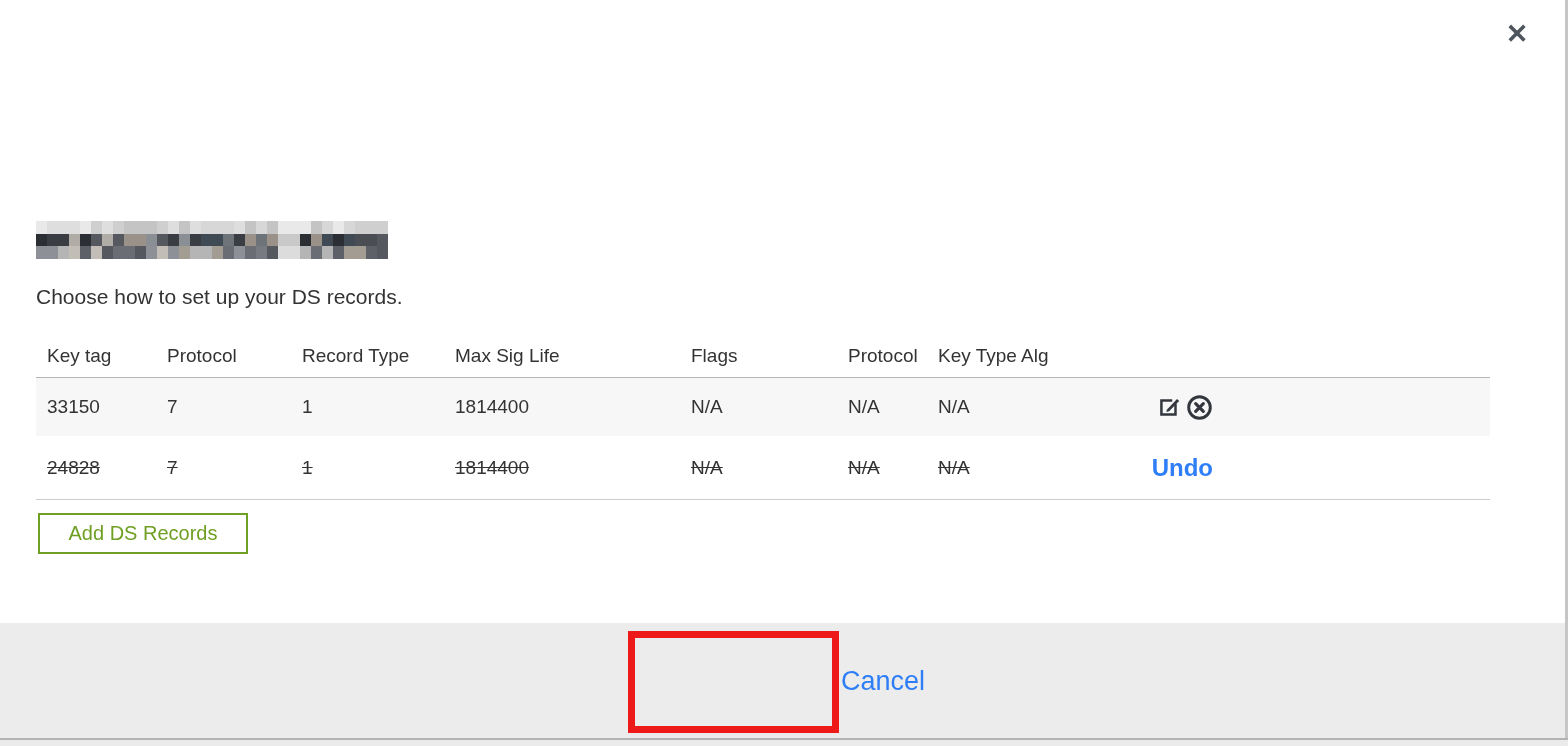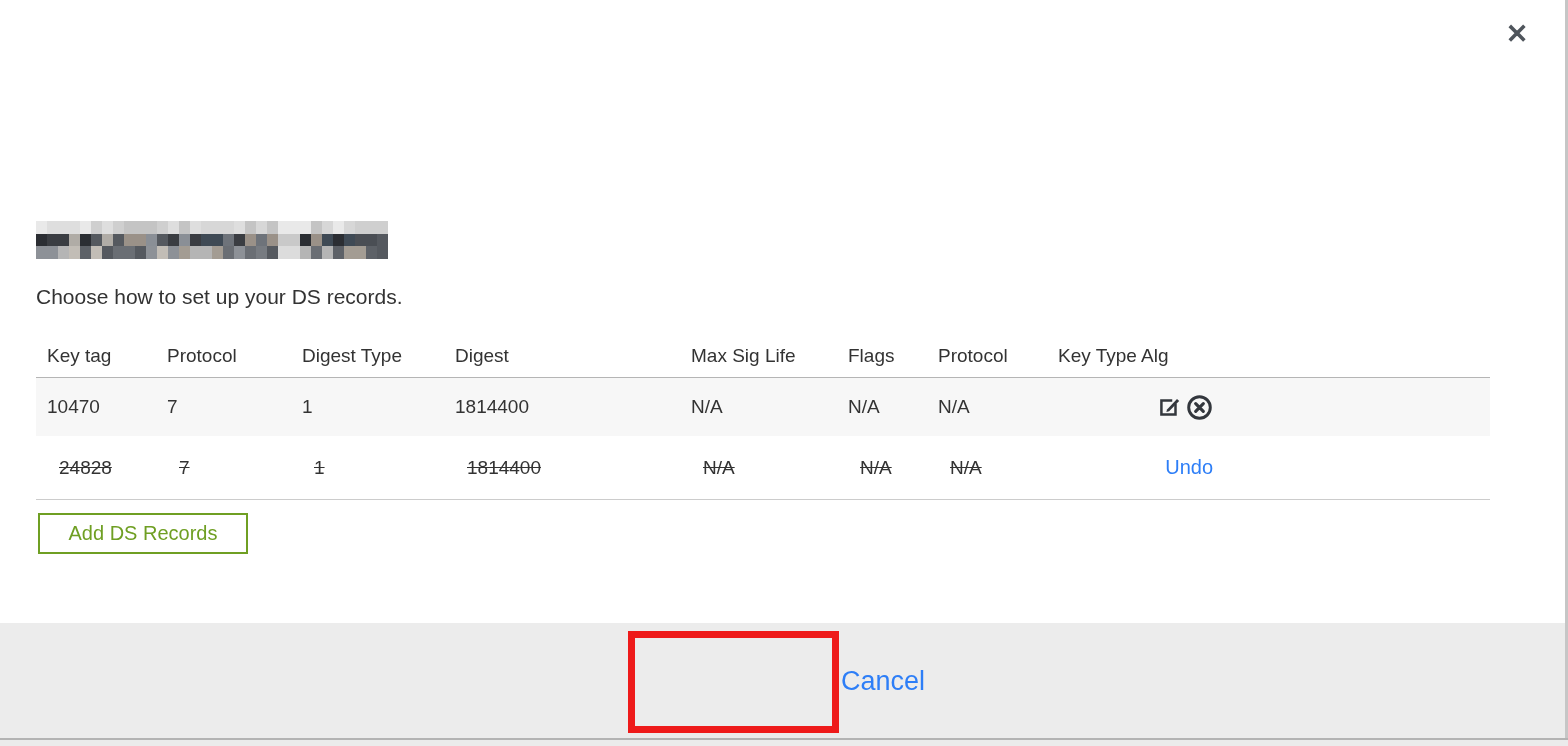"Digest Type" div.cell { text: Digest -> Record }
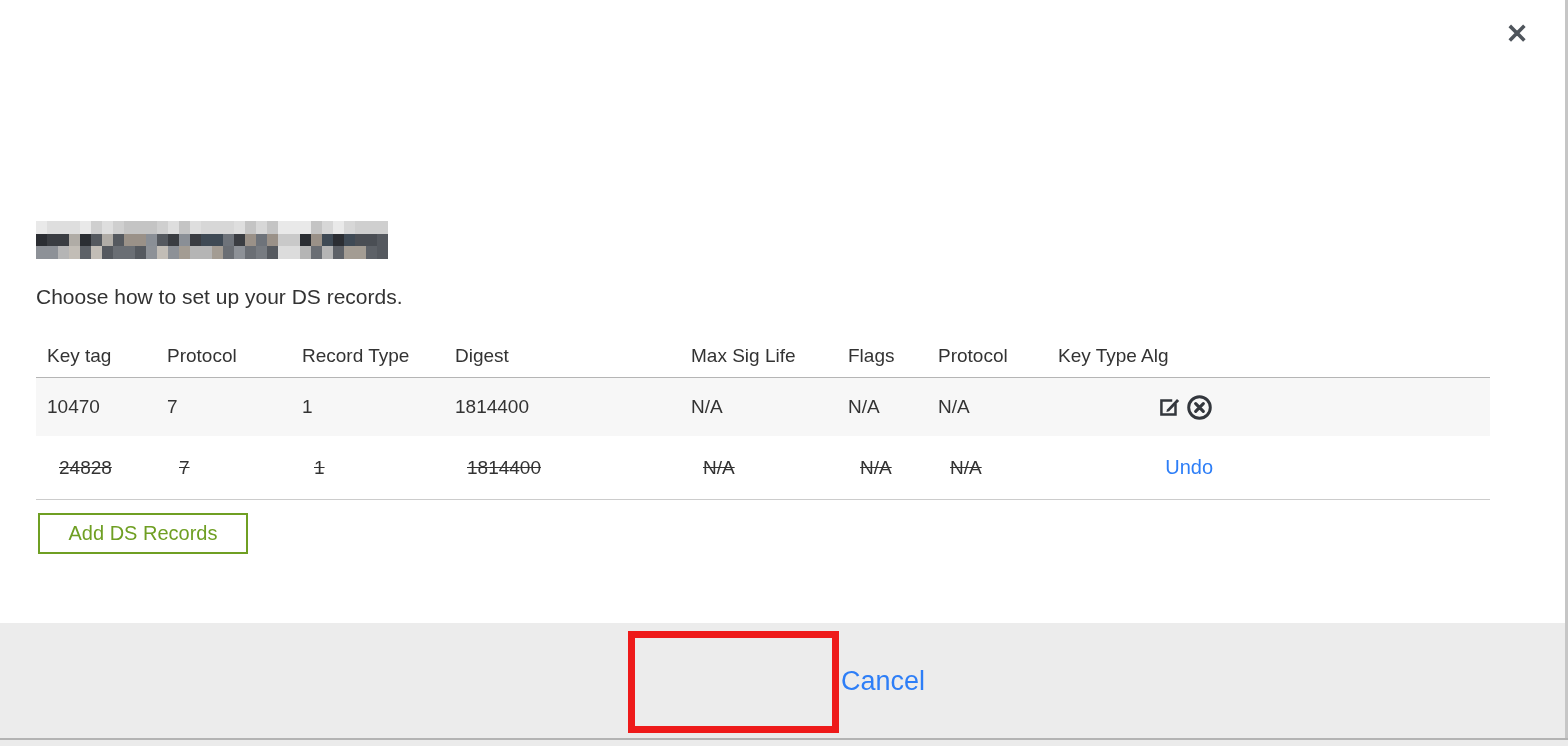"Digest" div.cell { html: <div>Digest</div> -> none }
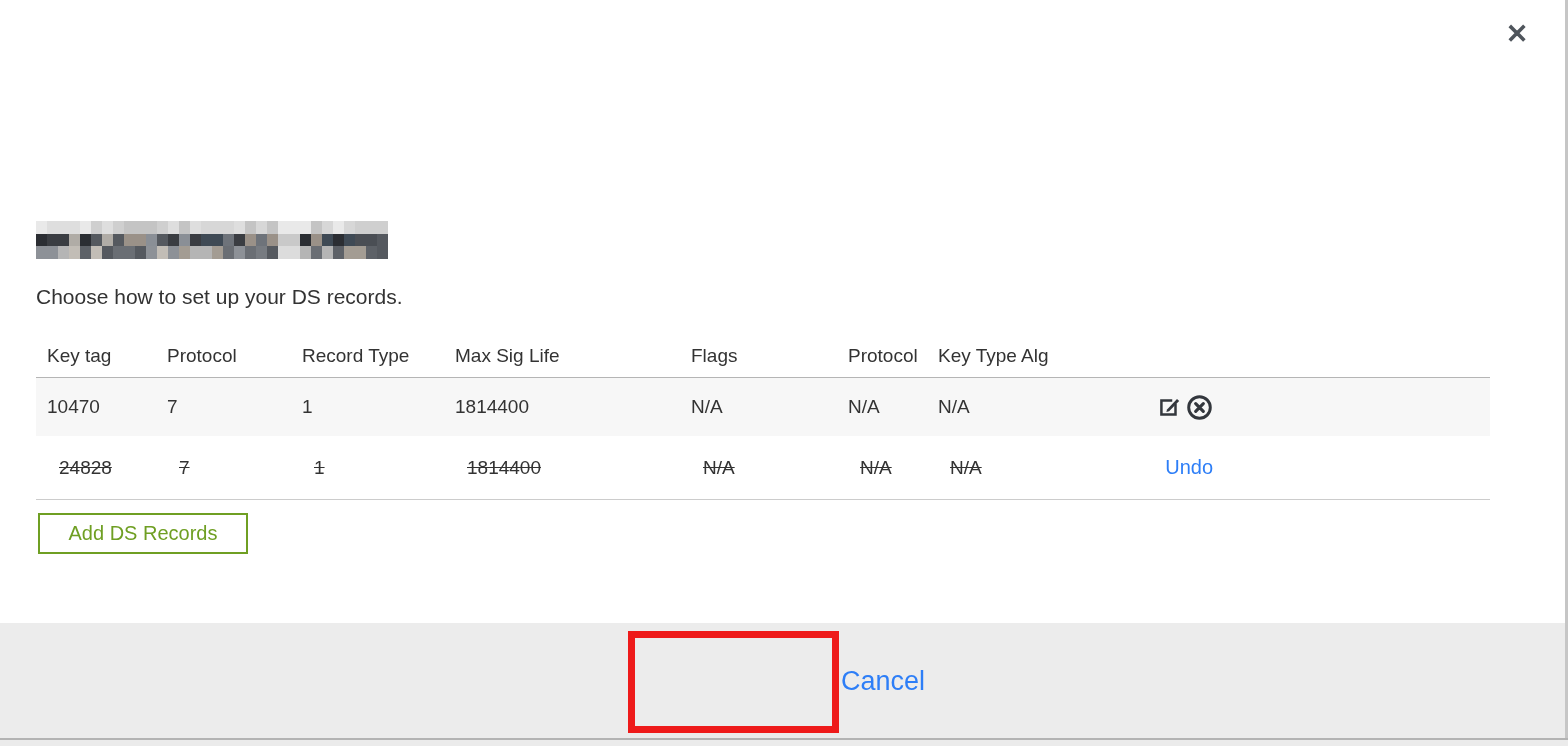"10470" div.cell { text: 10470 -> 33150 }
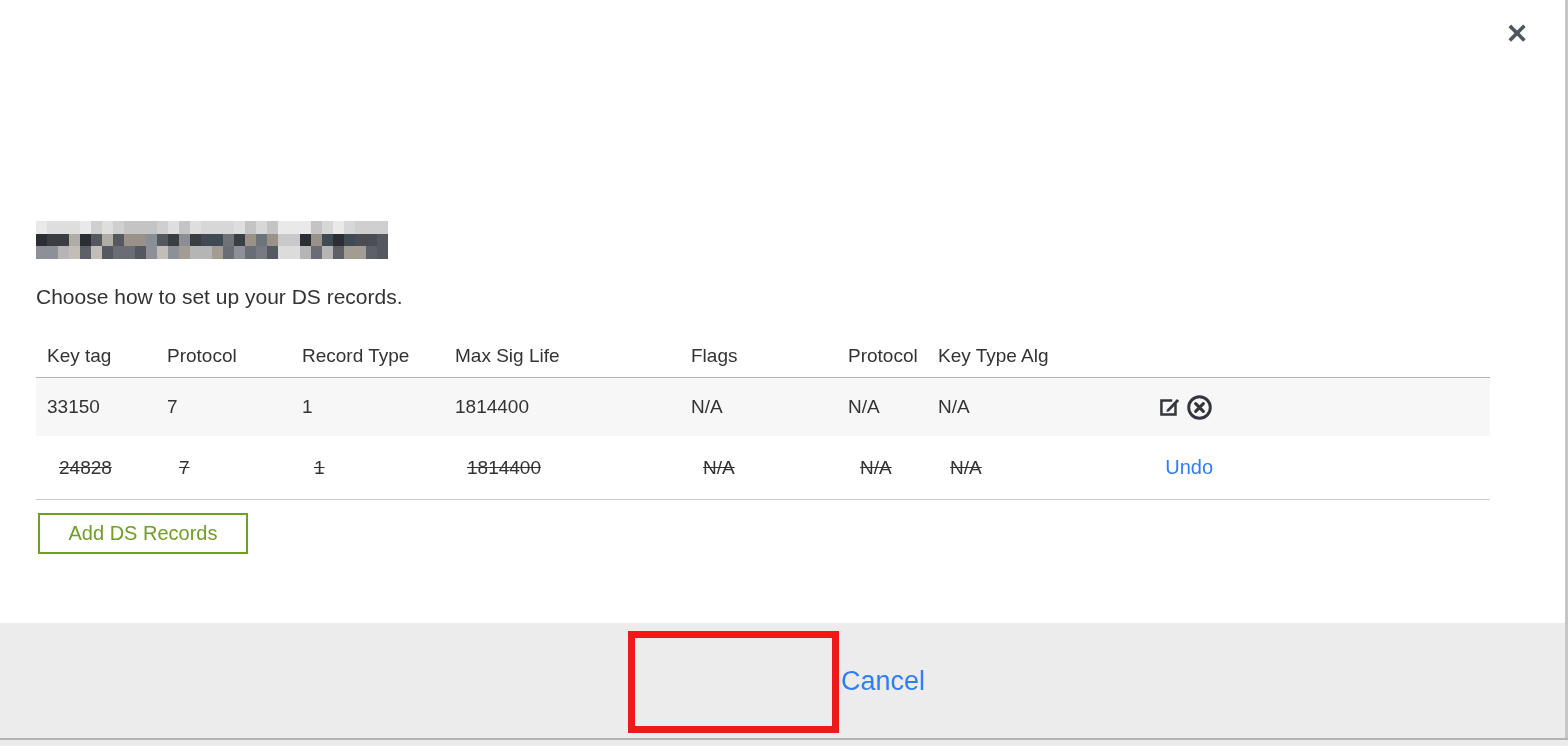"24828" .row-2 .cell { margin-left: 12px -> none }
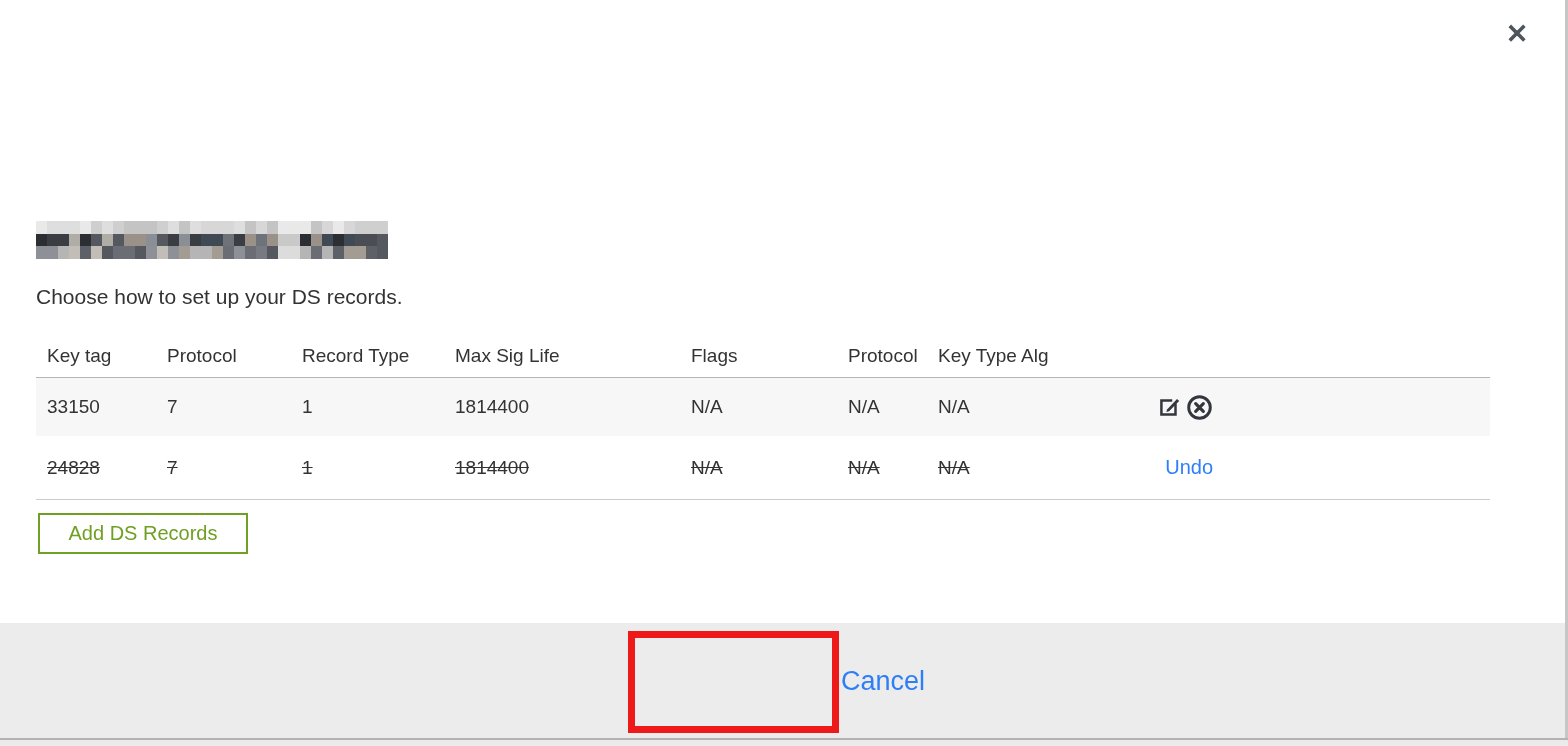"Undo" .undo-link { font-size: 20px -> 24px; font-weight: none -> bold }
